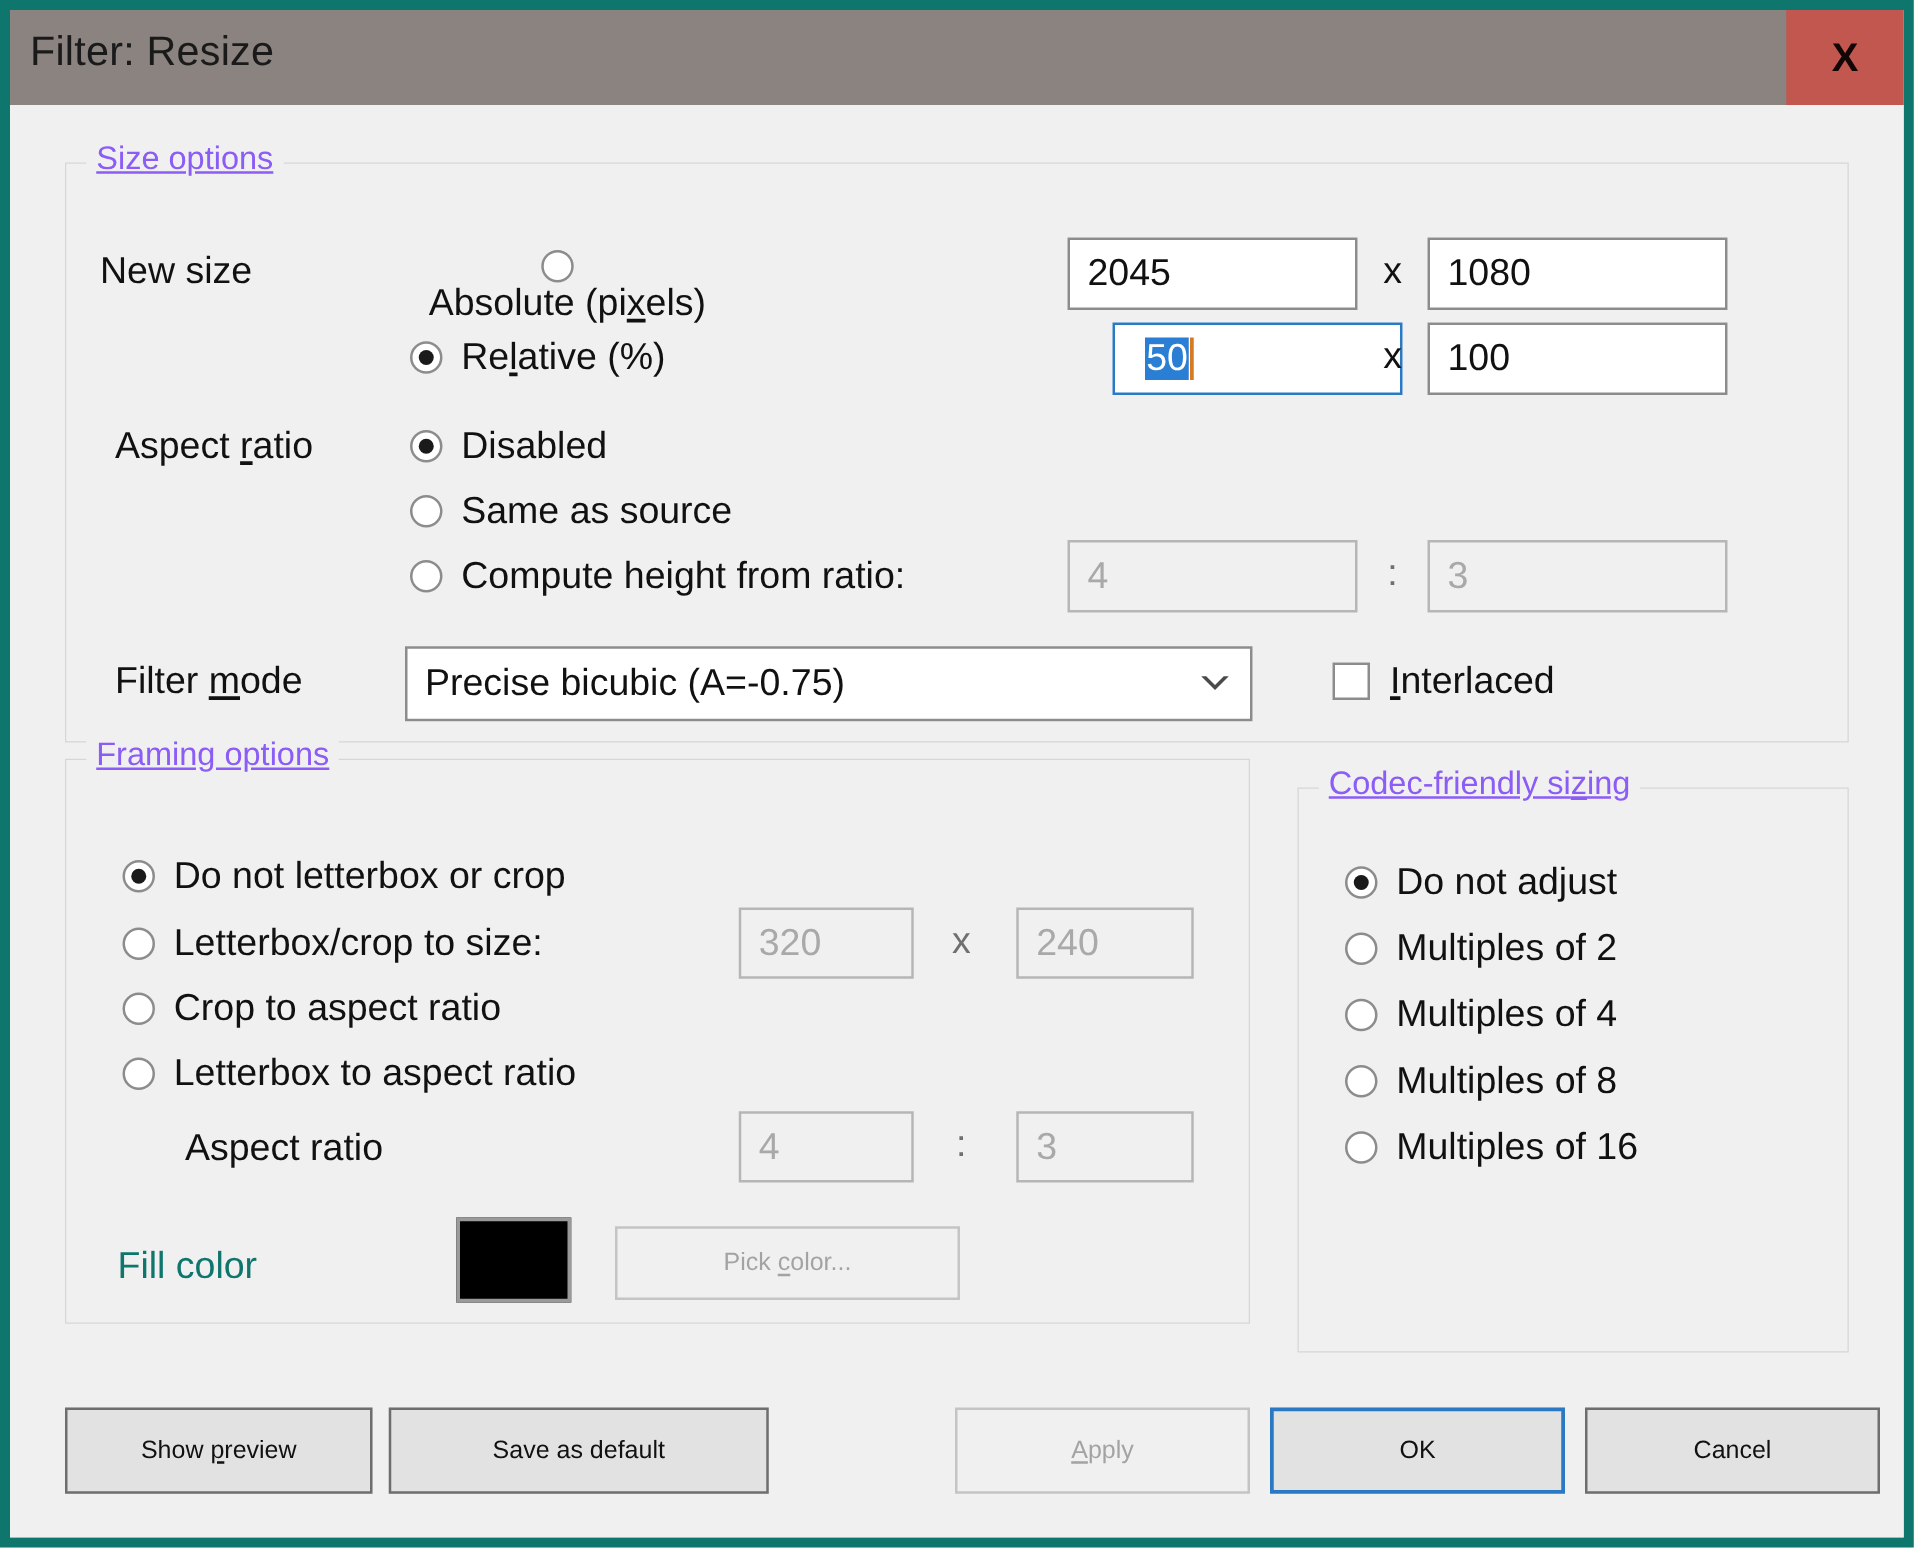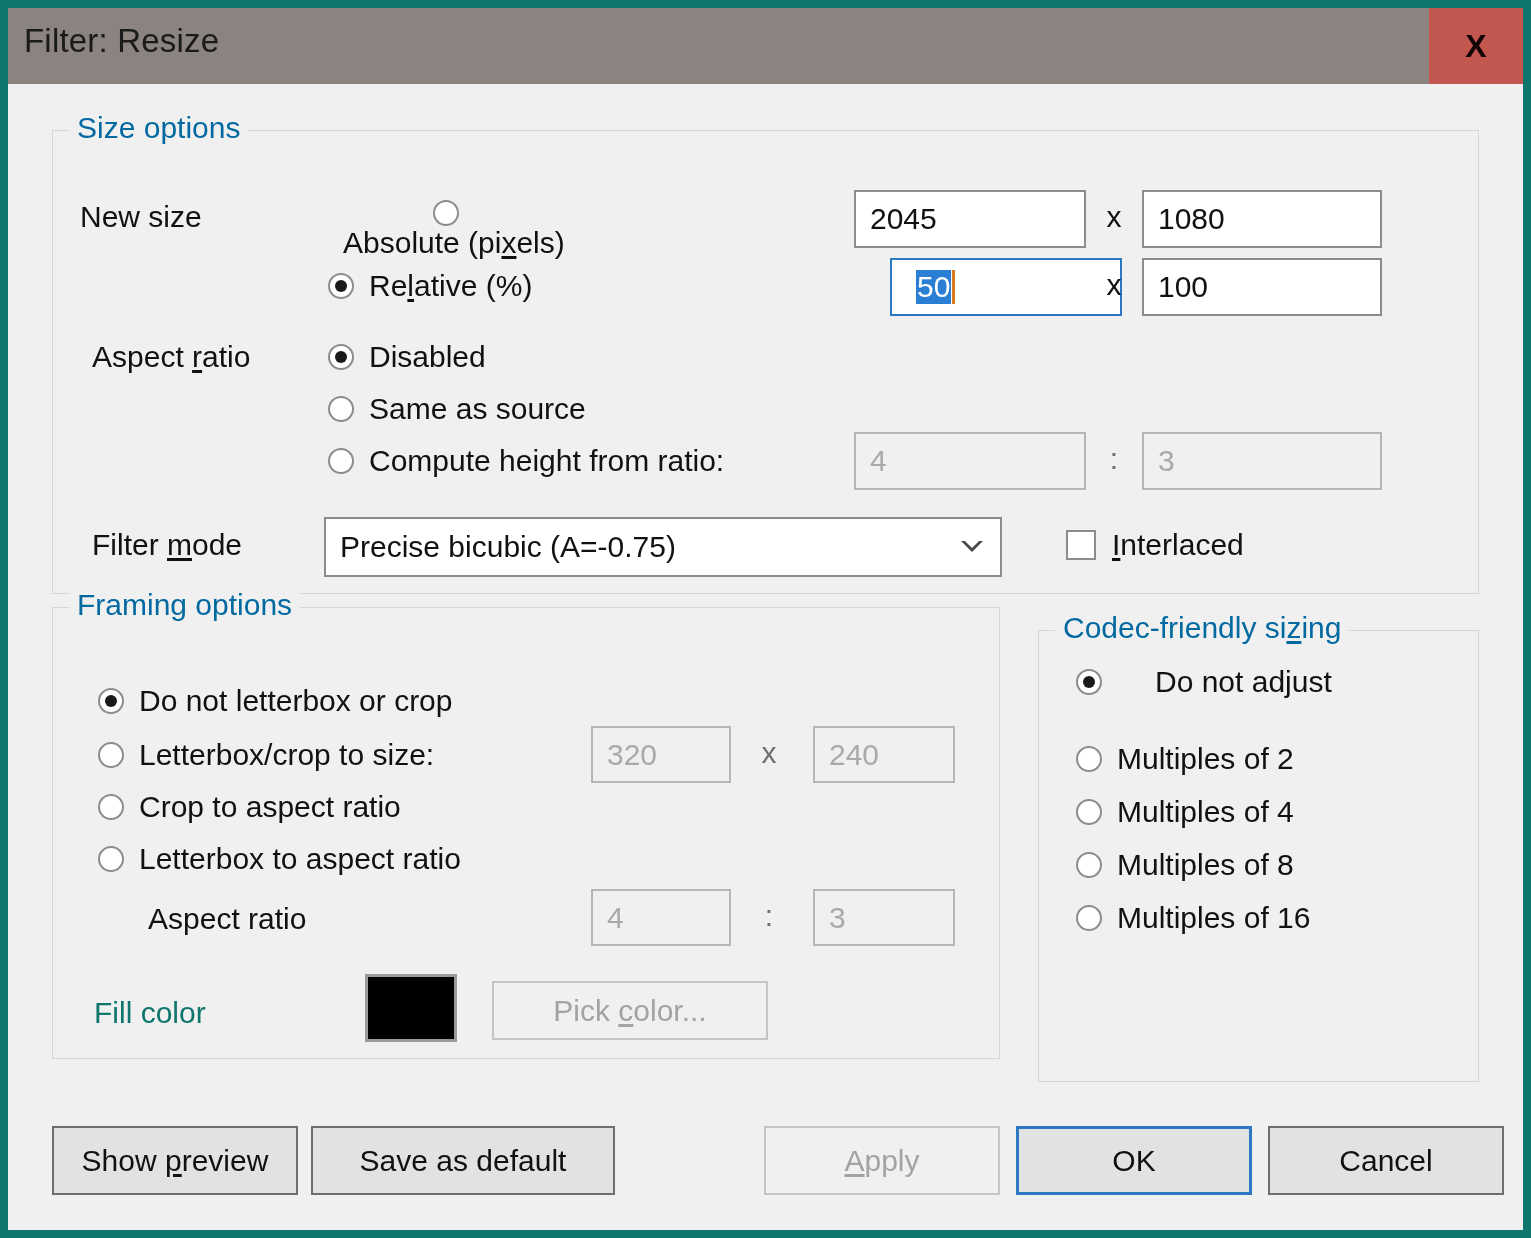"Size options" .group-title { color: #0369a1 -> #8b5cf6; font-size: 30px -> 26px; text-decoration: none -> underline }
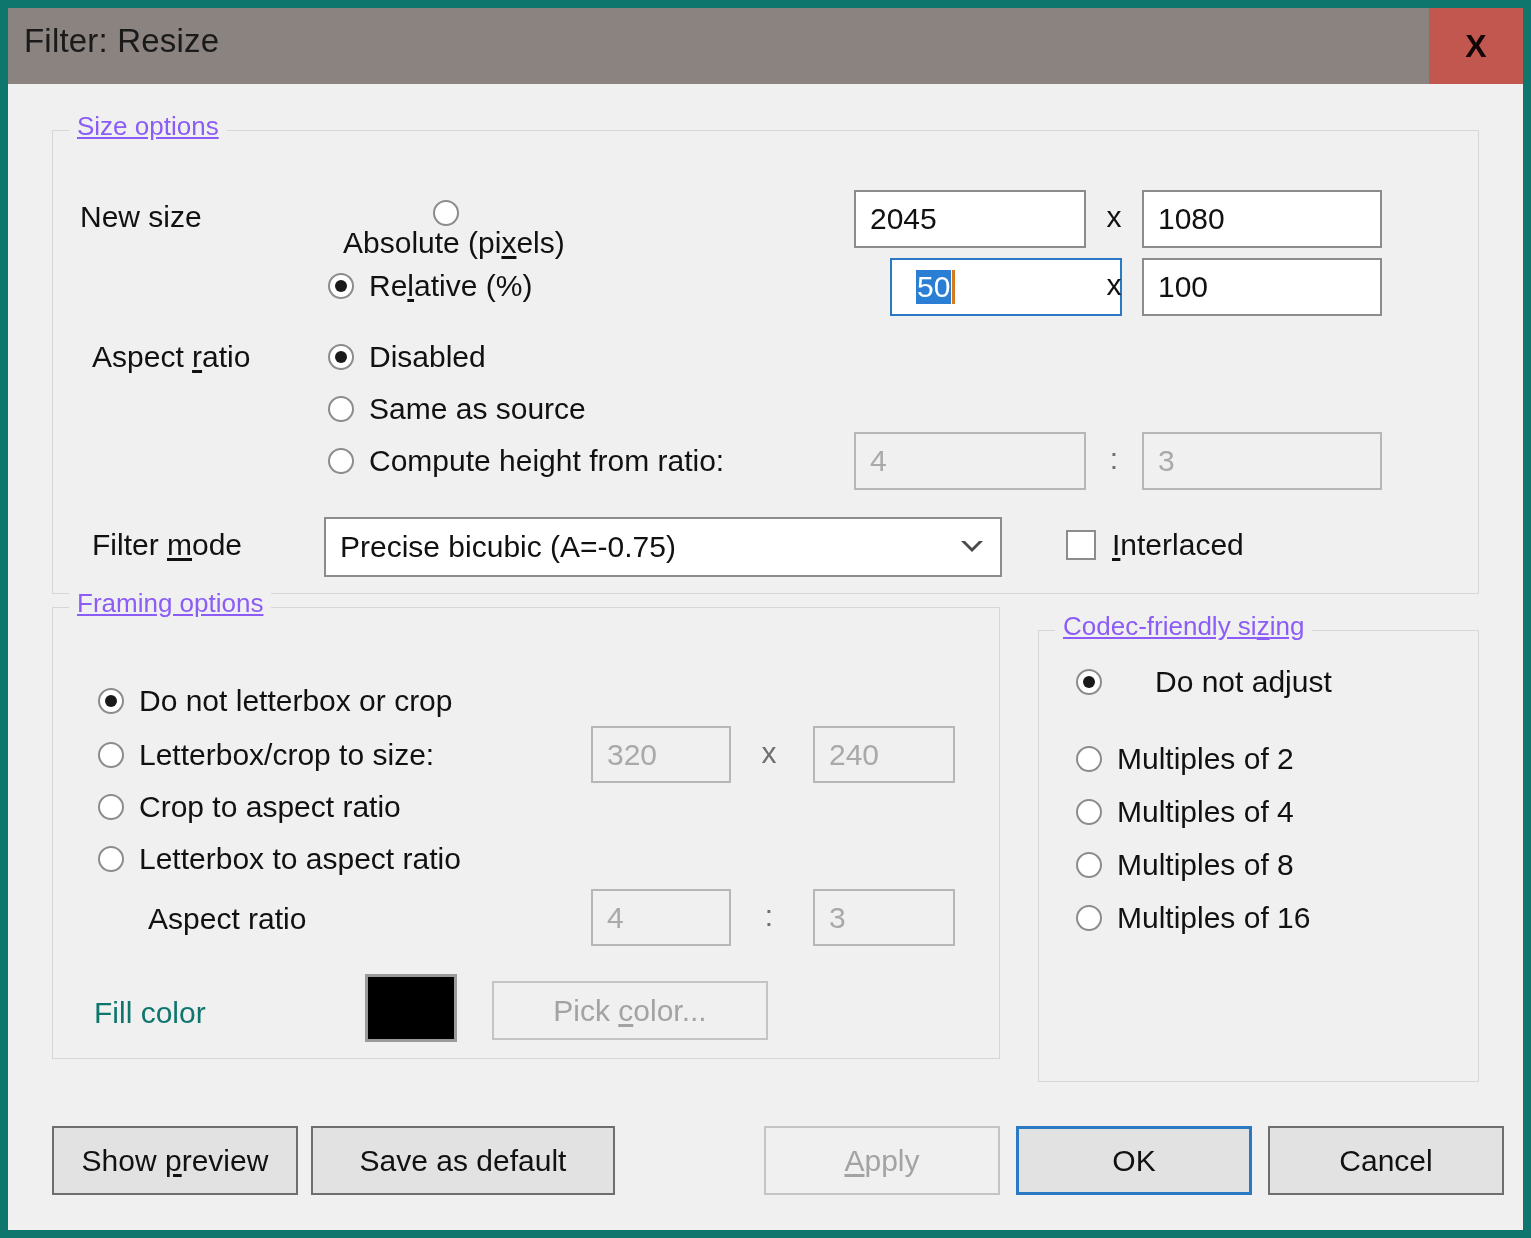"Do not adjust" div.radio { gap: 38px -> none; top: 581px -> 605px }
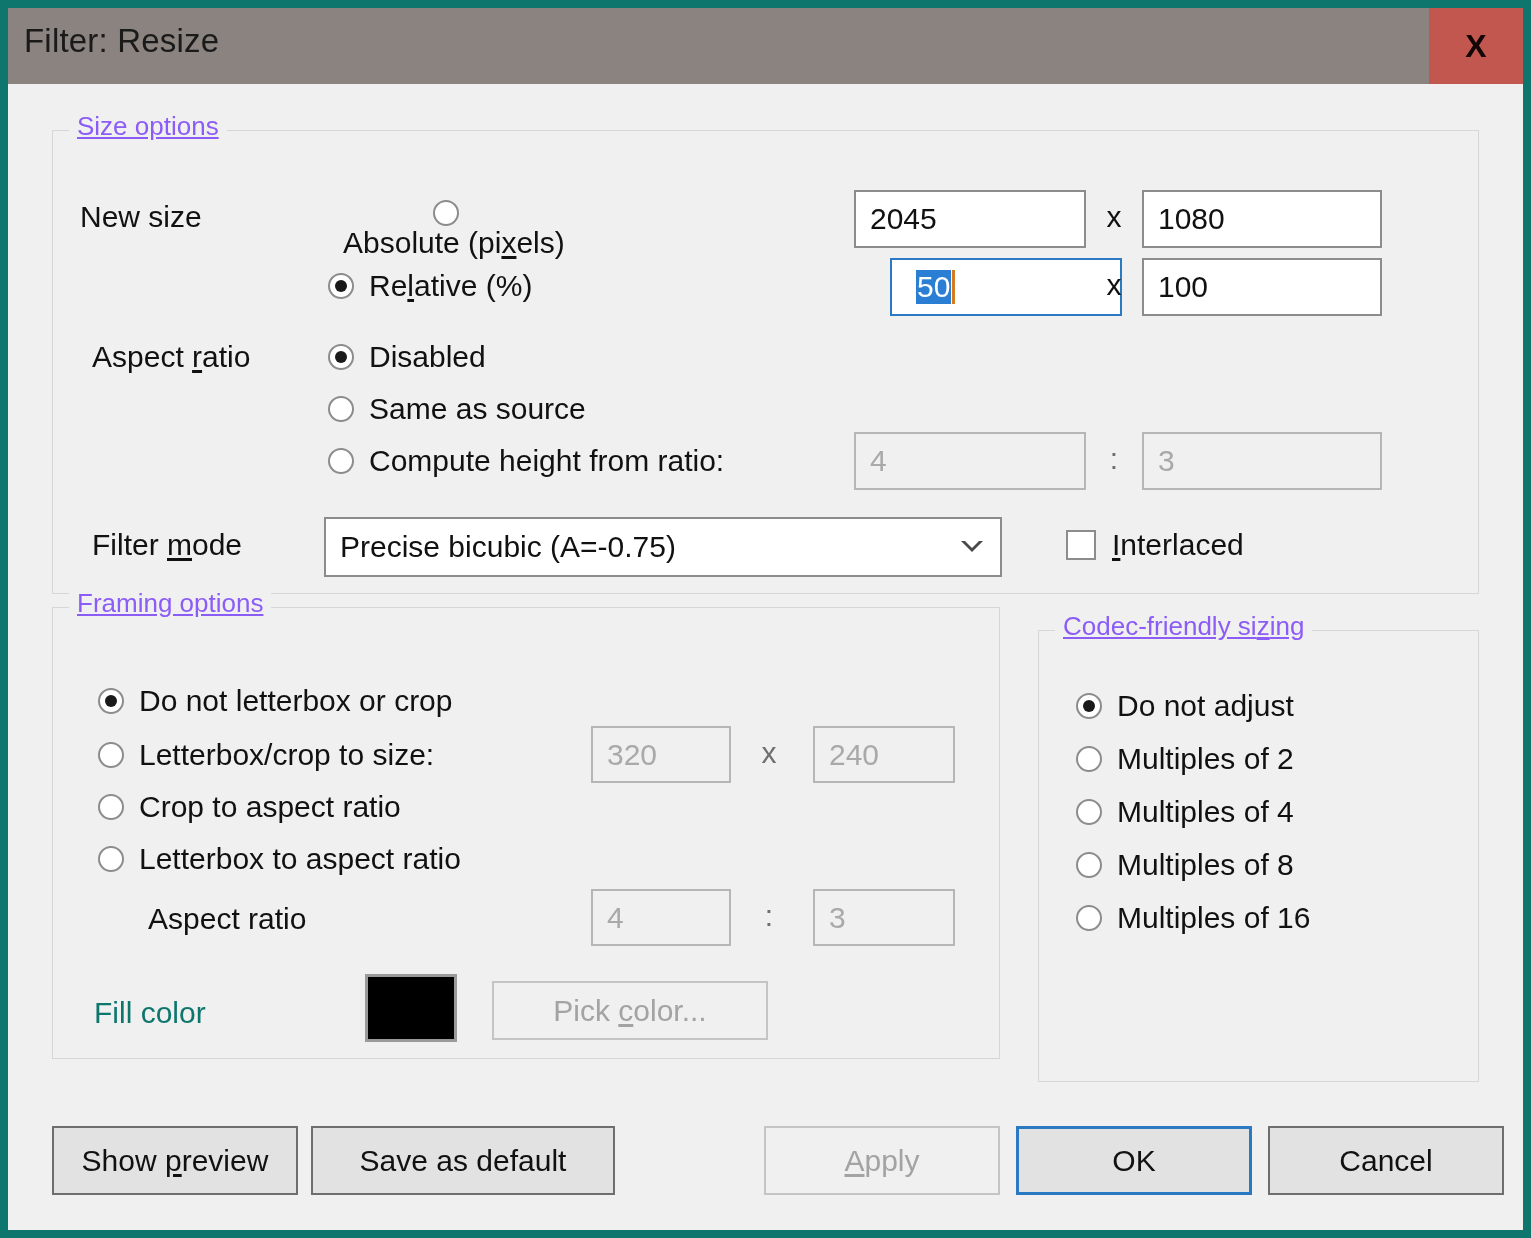"Pick color..." .btn { font-size: 30px -> 20px }
